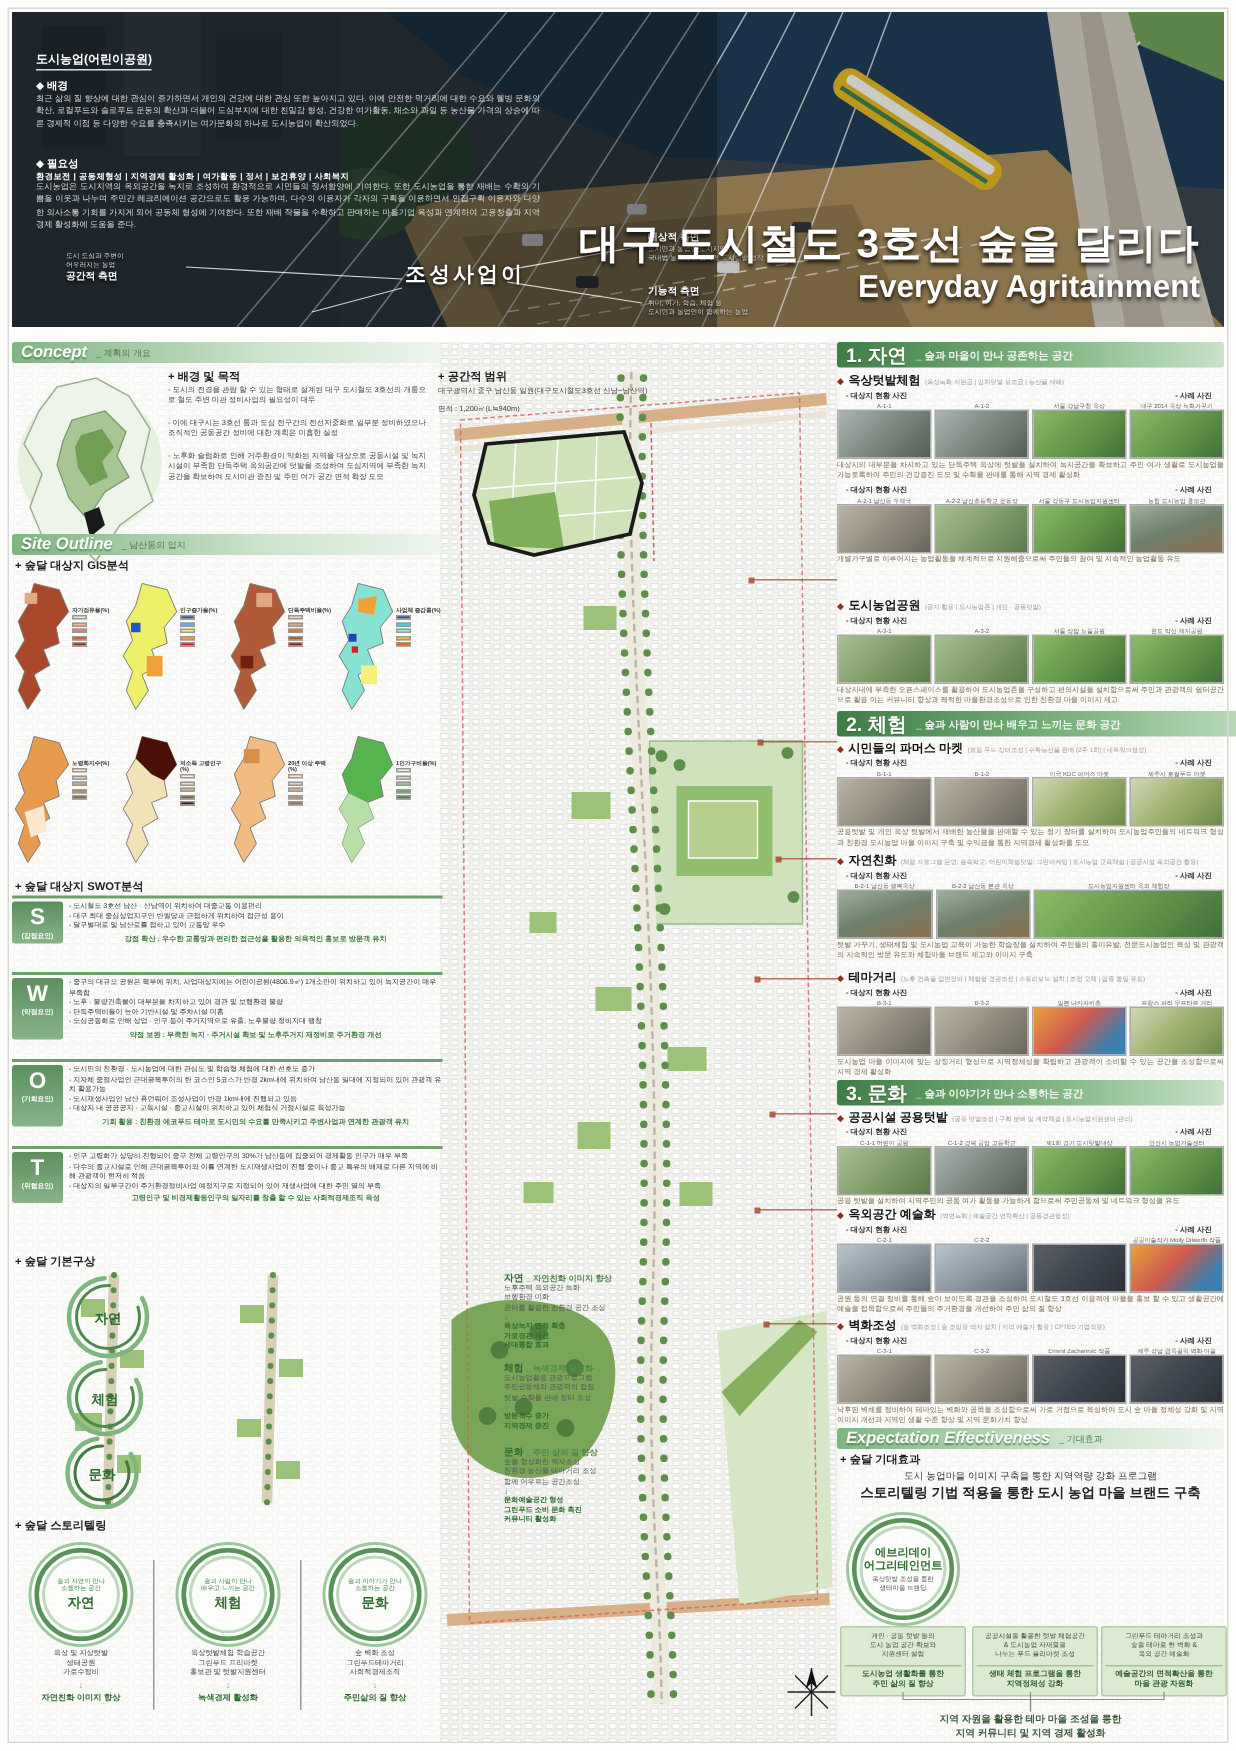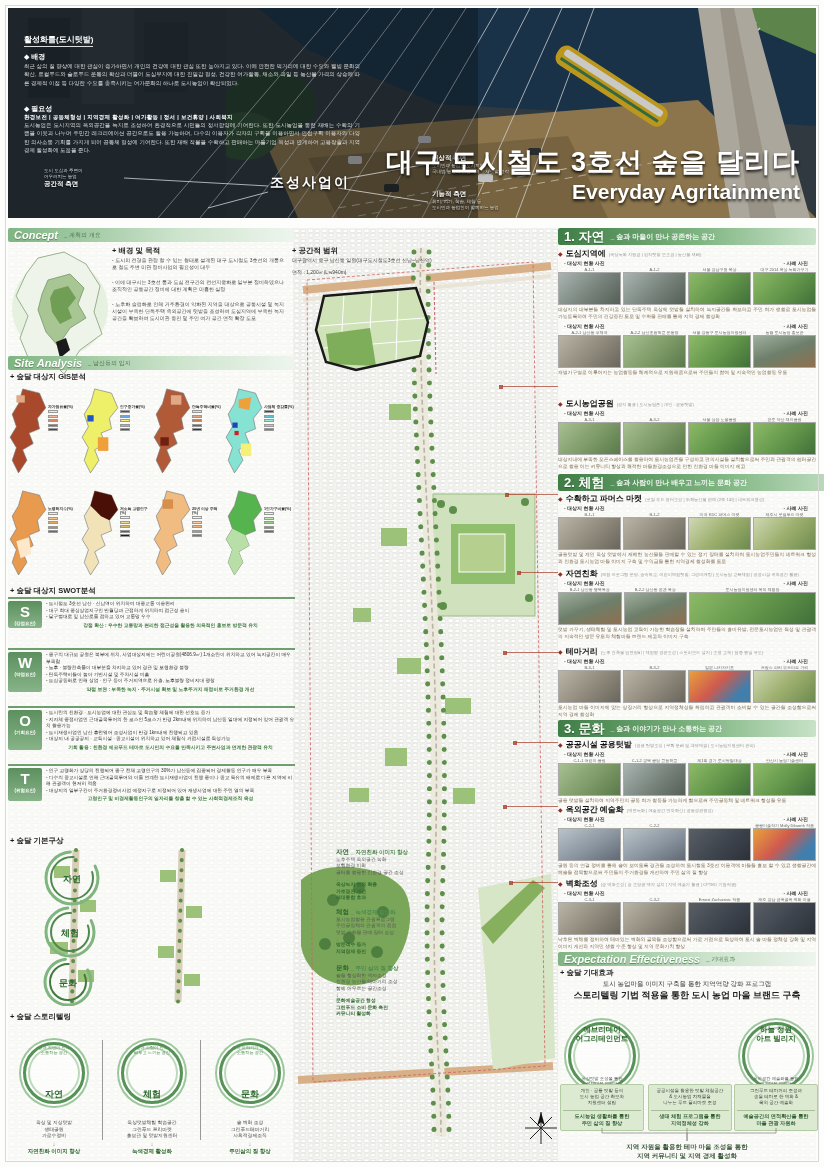"활성화를(도시텃밭)" div.abs { text: 활성화를(도시텃밭 -> 도시농업(어린이공원 }
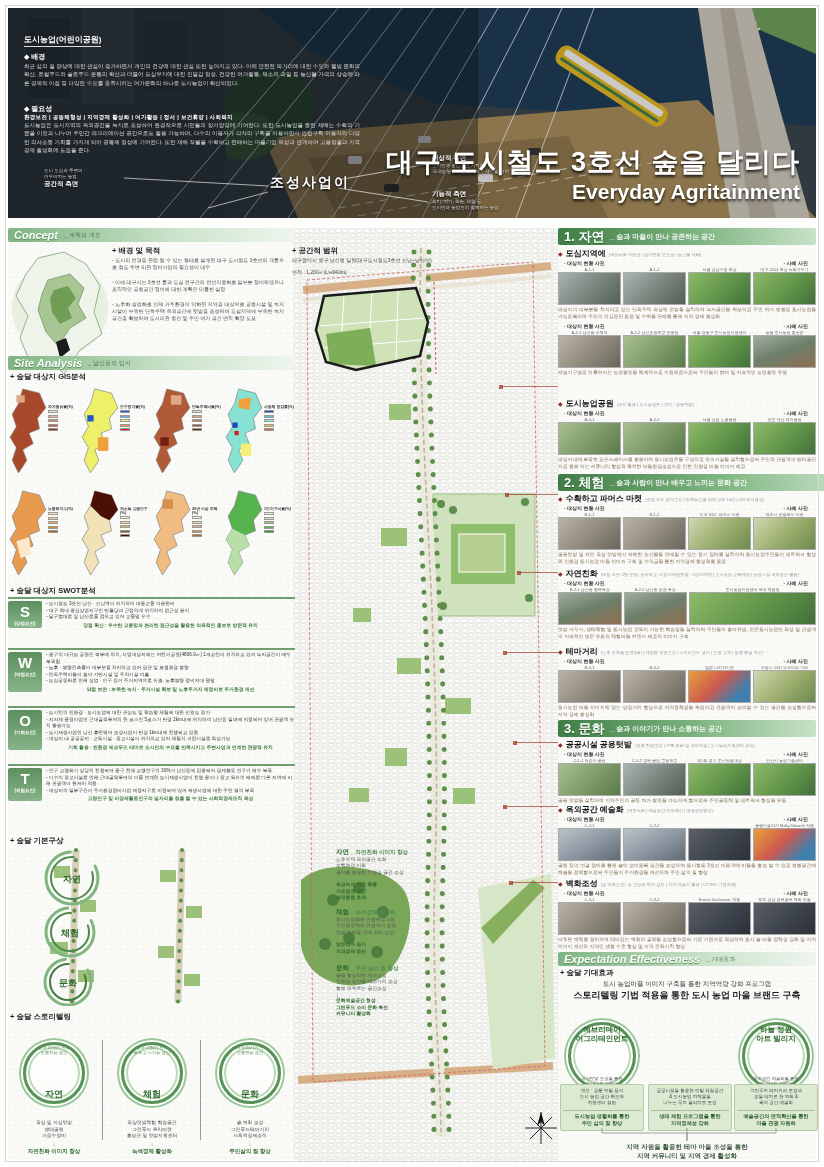"도심지역에" b { text: 도심지역에 -> 옥상텃밭체험 }
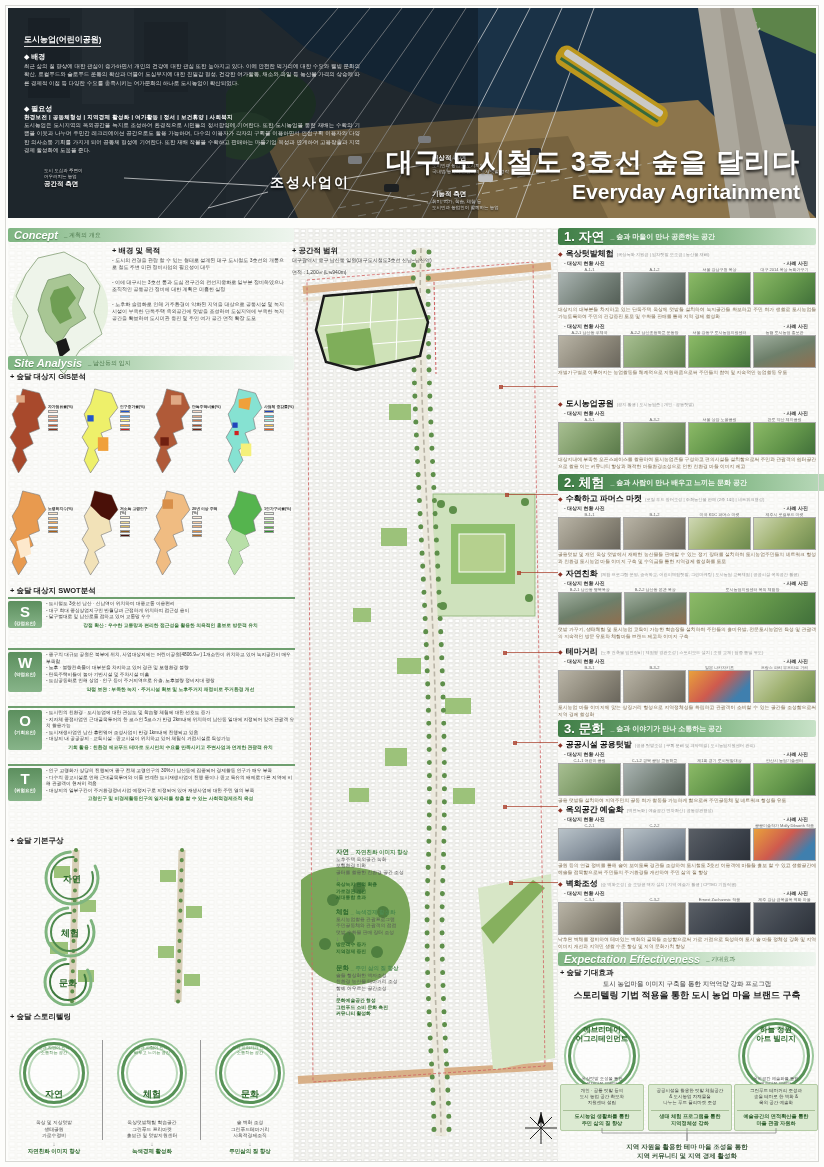"Site Analysis" span.en { text: Analysis -> Outline }
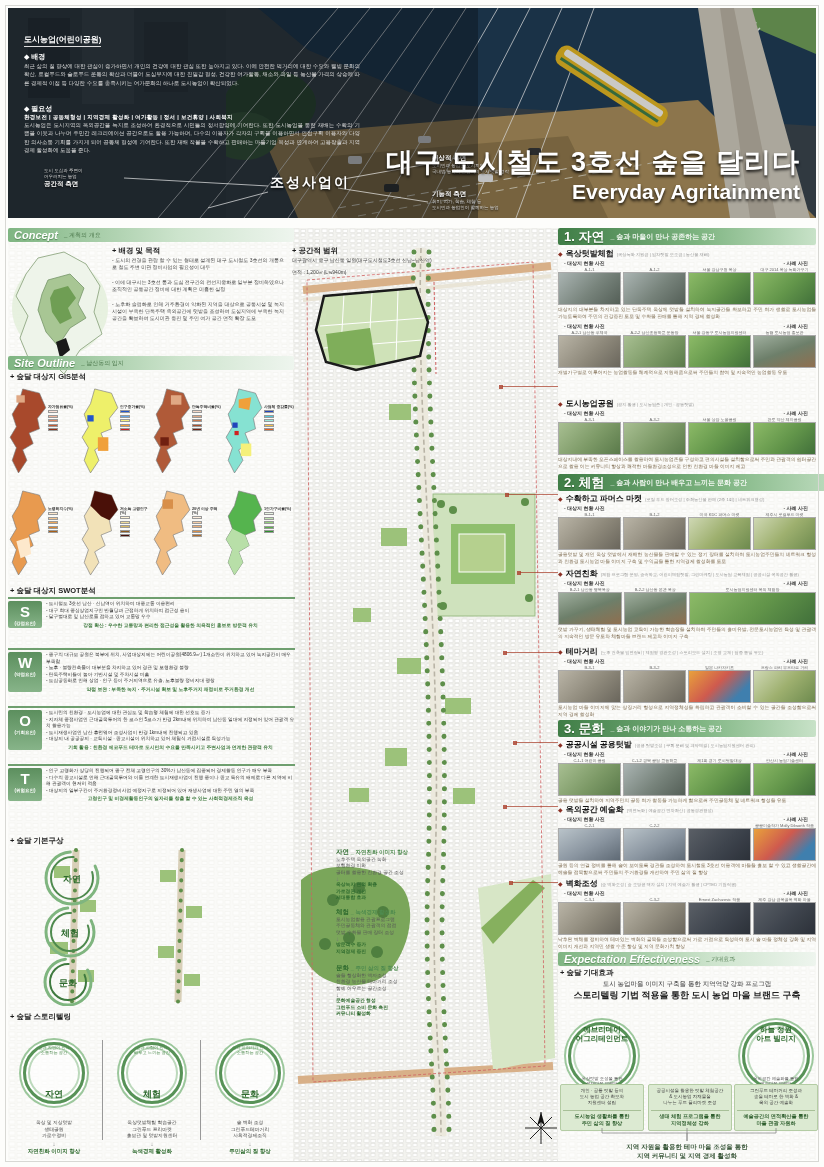"수확하고 파머스 마켓" b { text: 수확하고 -> 시민들의 }
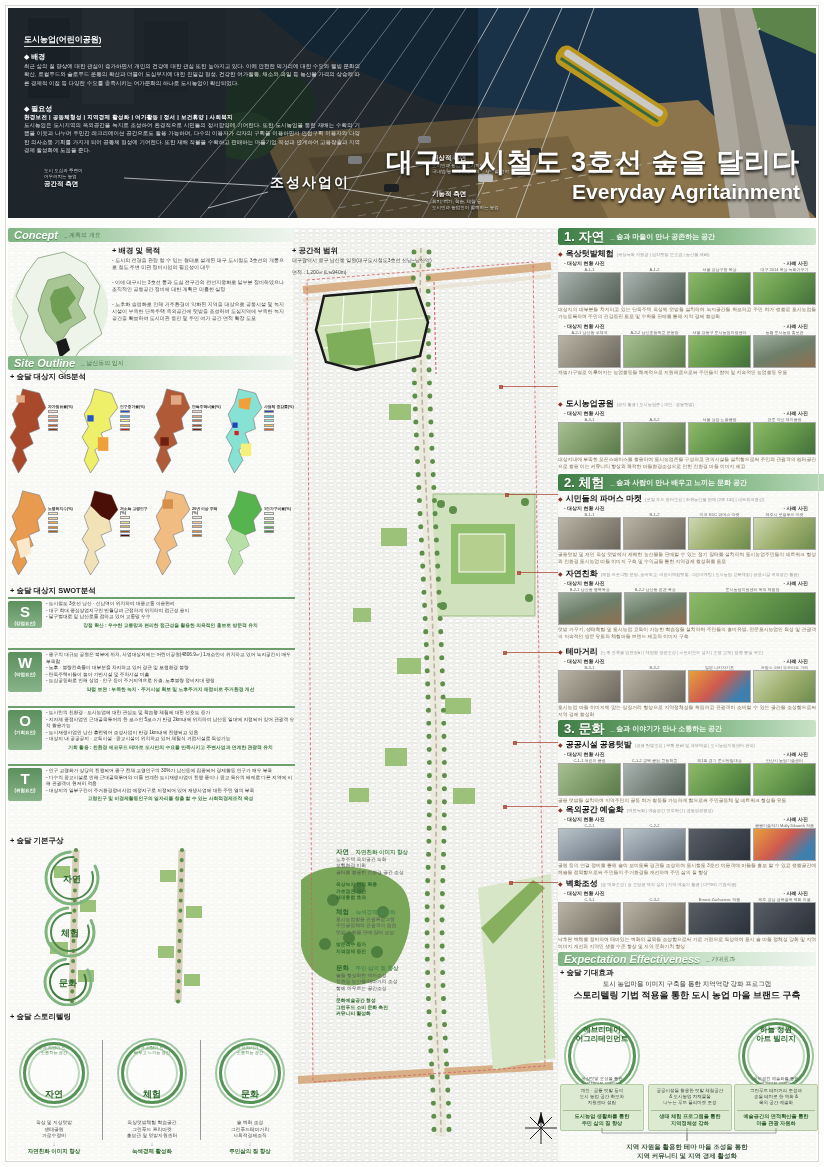"에브리데이" .ring { justify-content: space-between -> center; margin: 16px auto -> 6px auto }
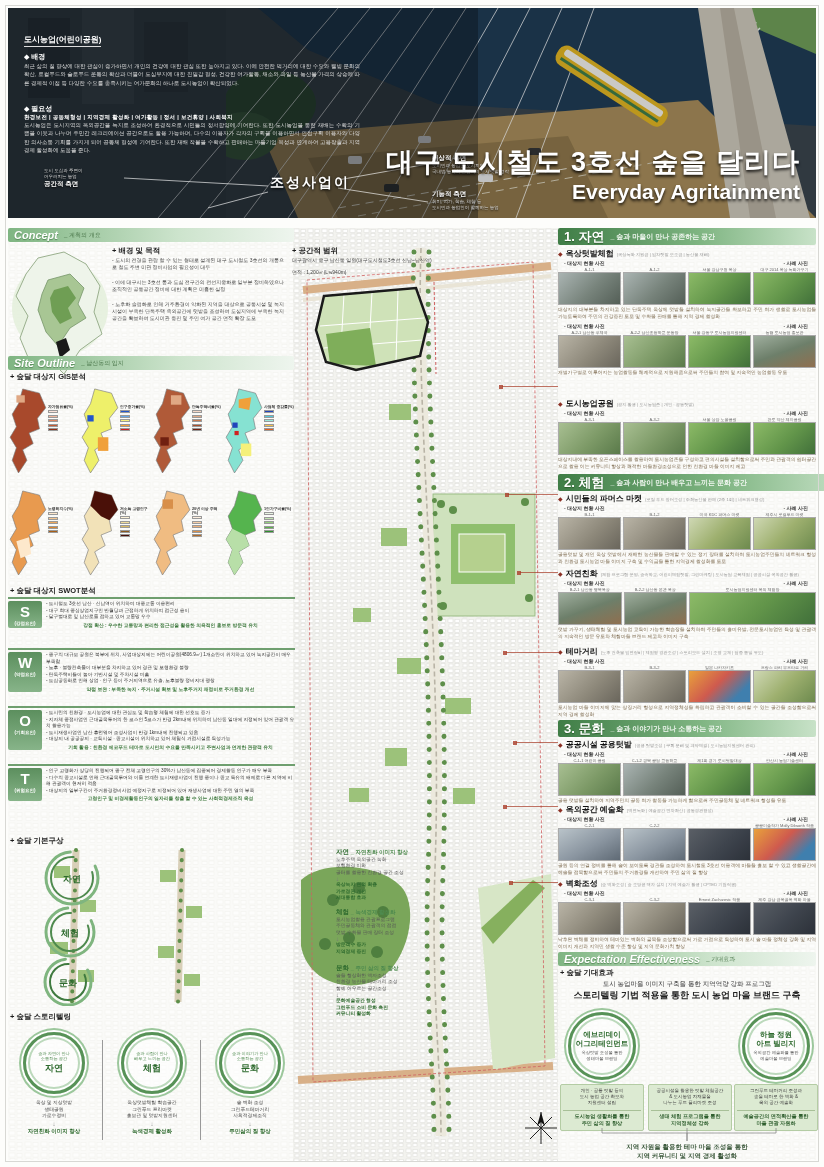"하늘 정원" div.abs { html: <div> <div> <div>하늘 정원 아트 빌리지</div> <div>옥외공간 예술화를 통한 예술마을 브랜딩</div> </div> </div> -> none }
